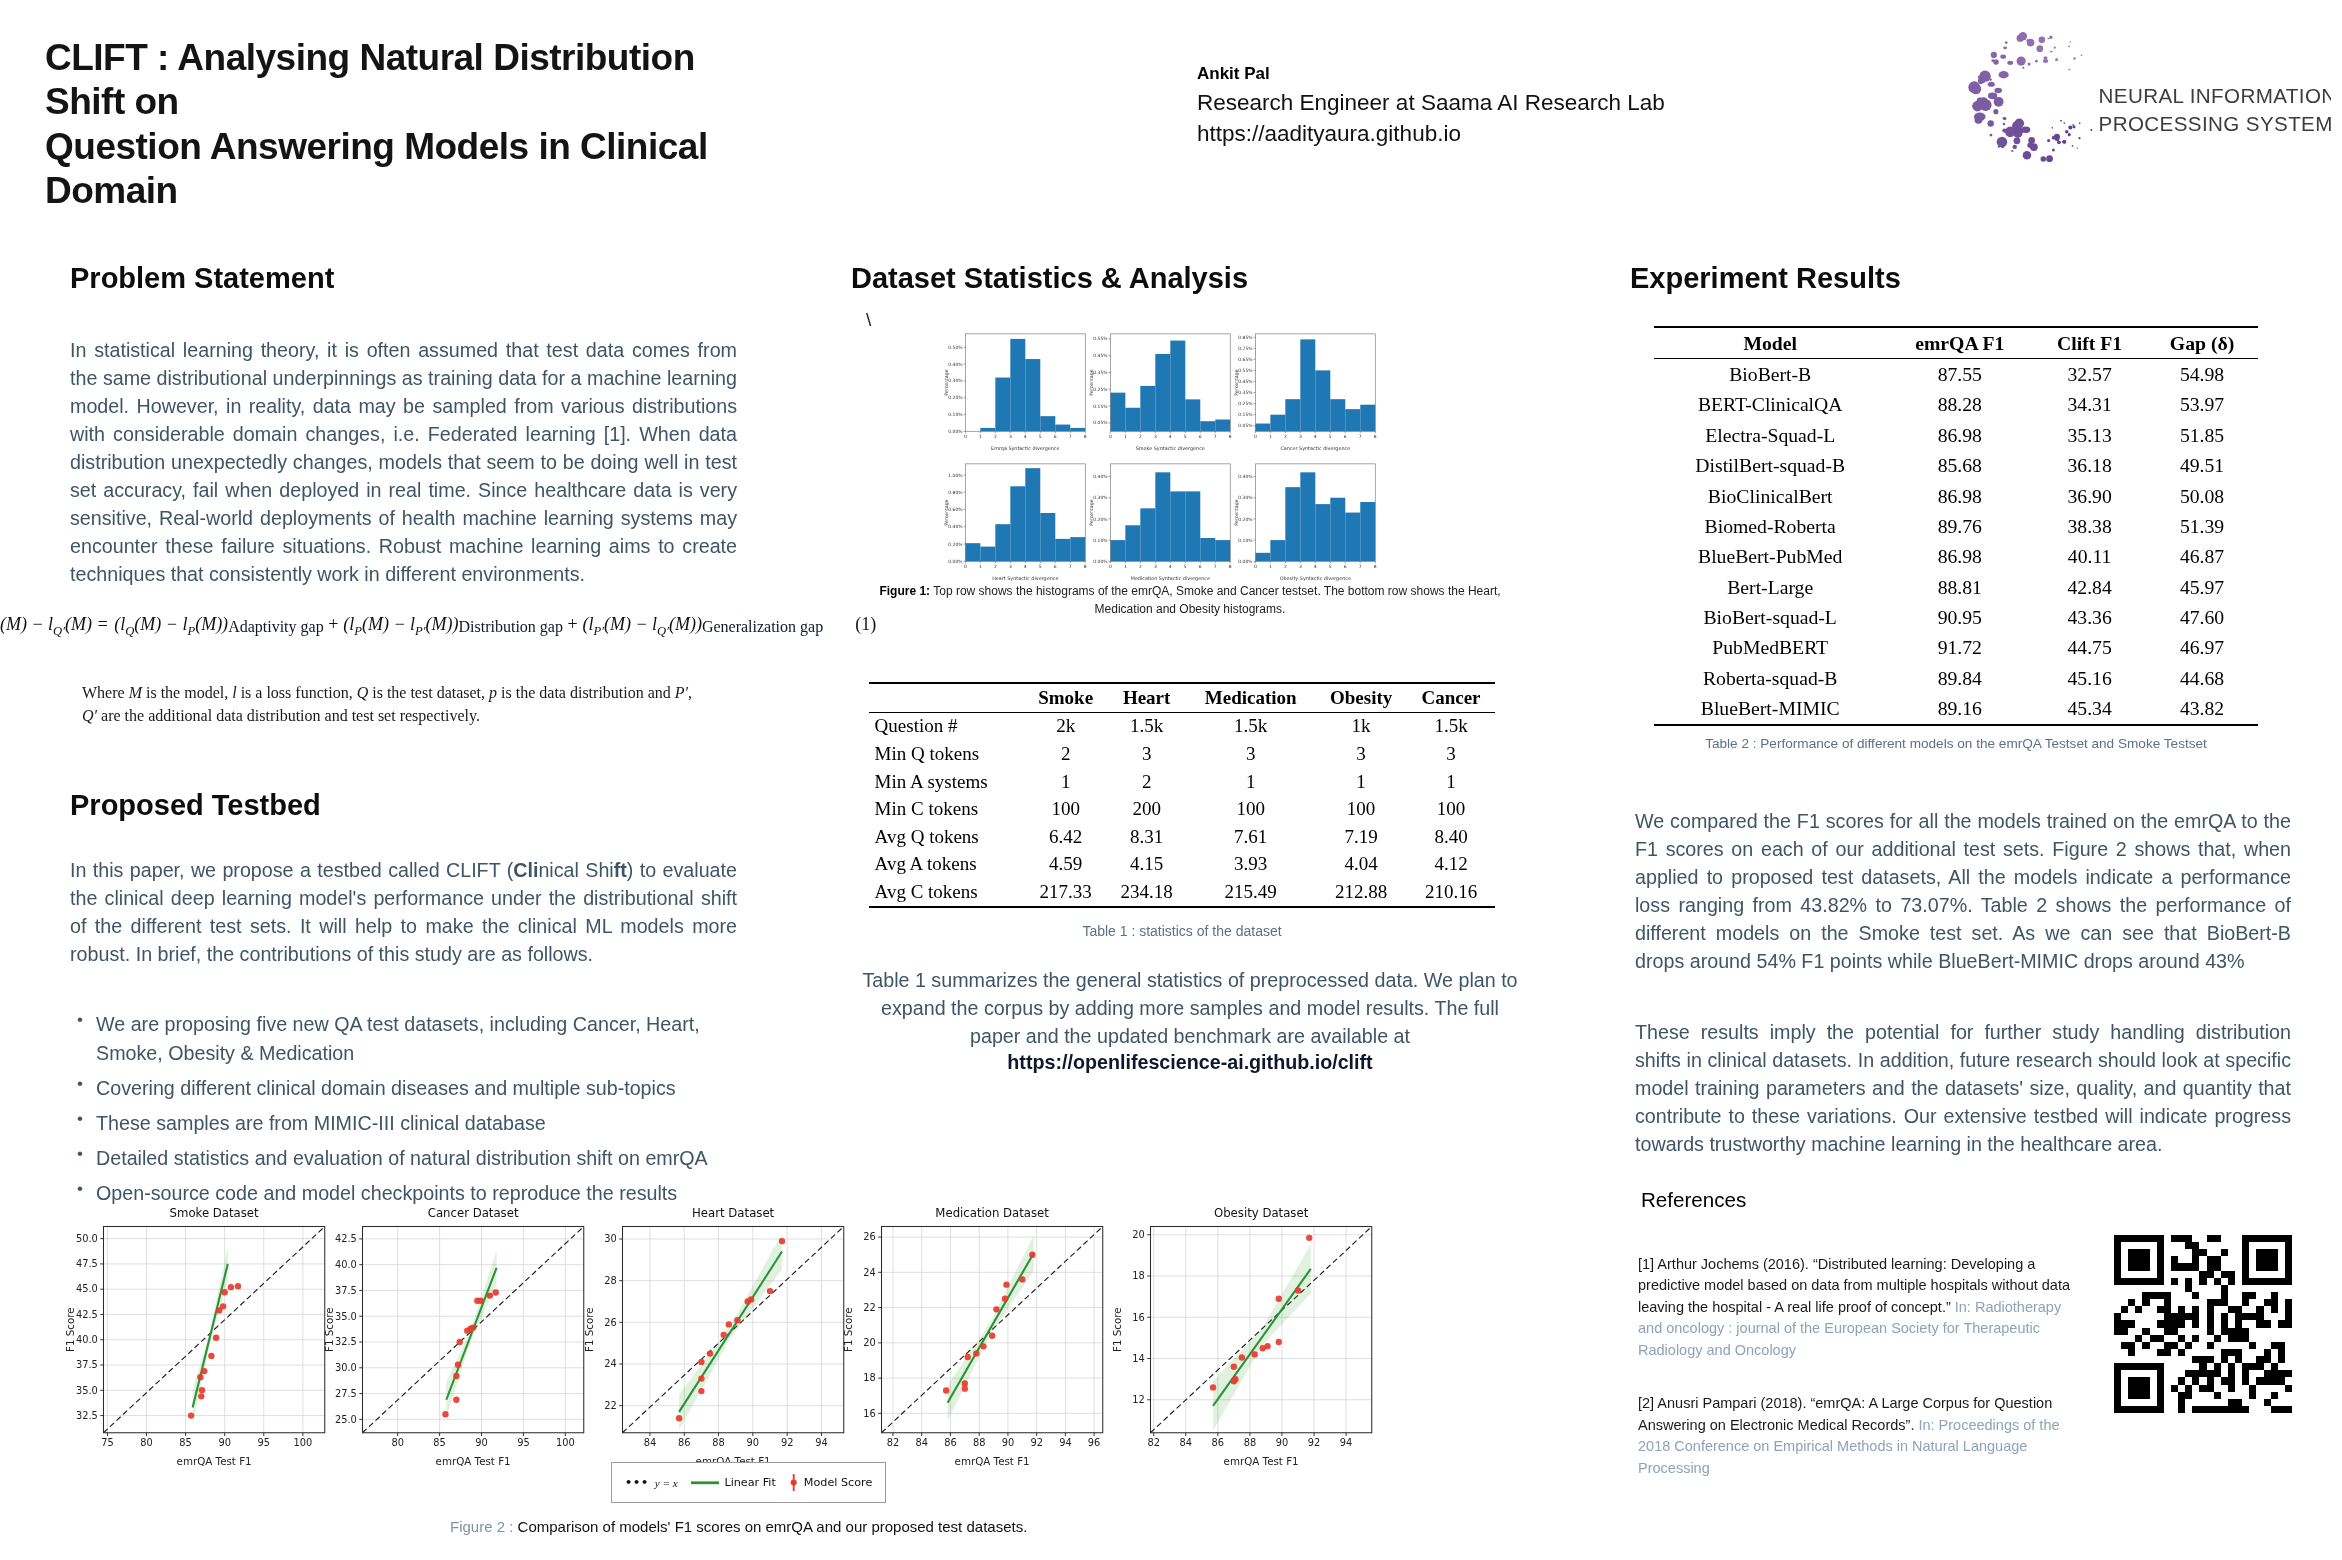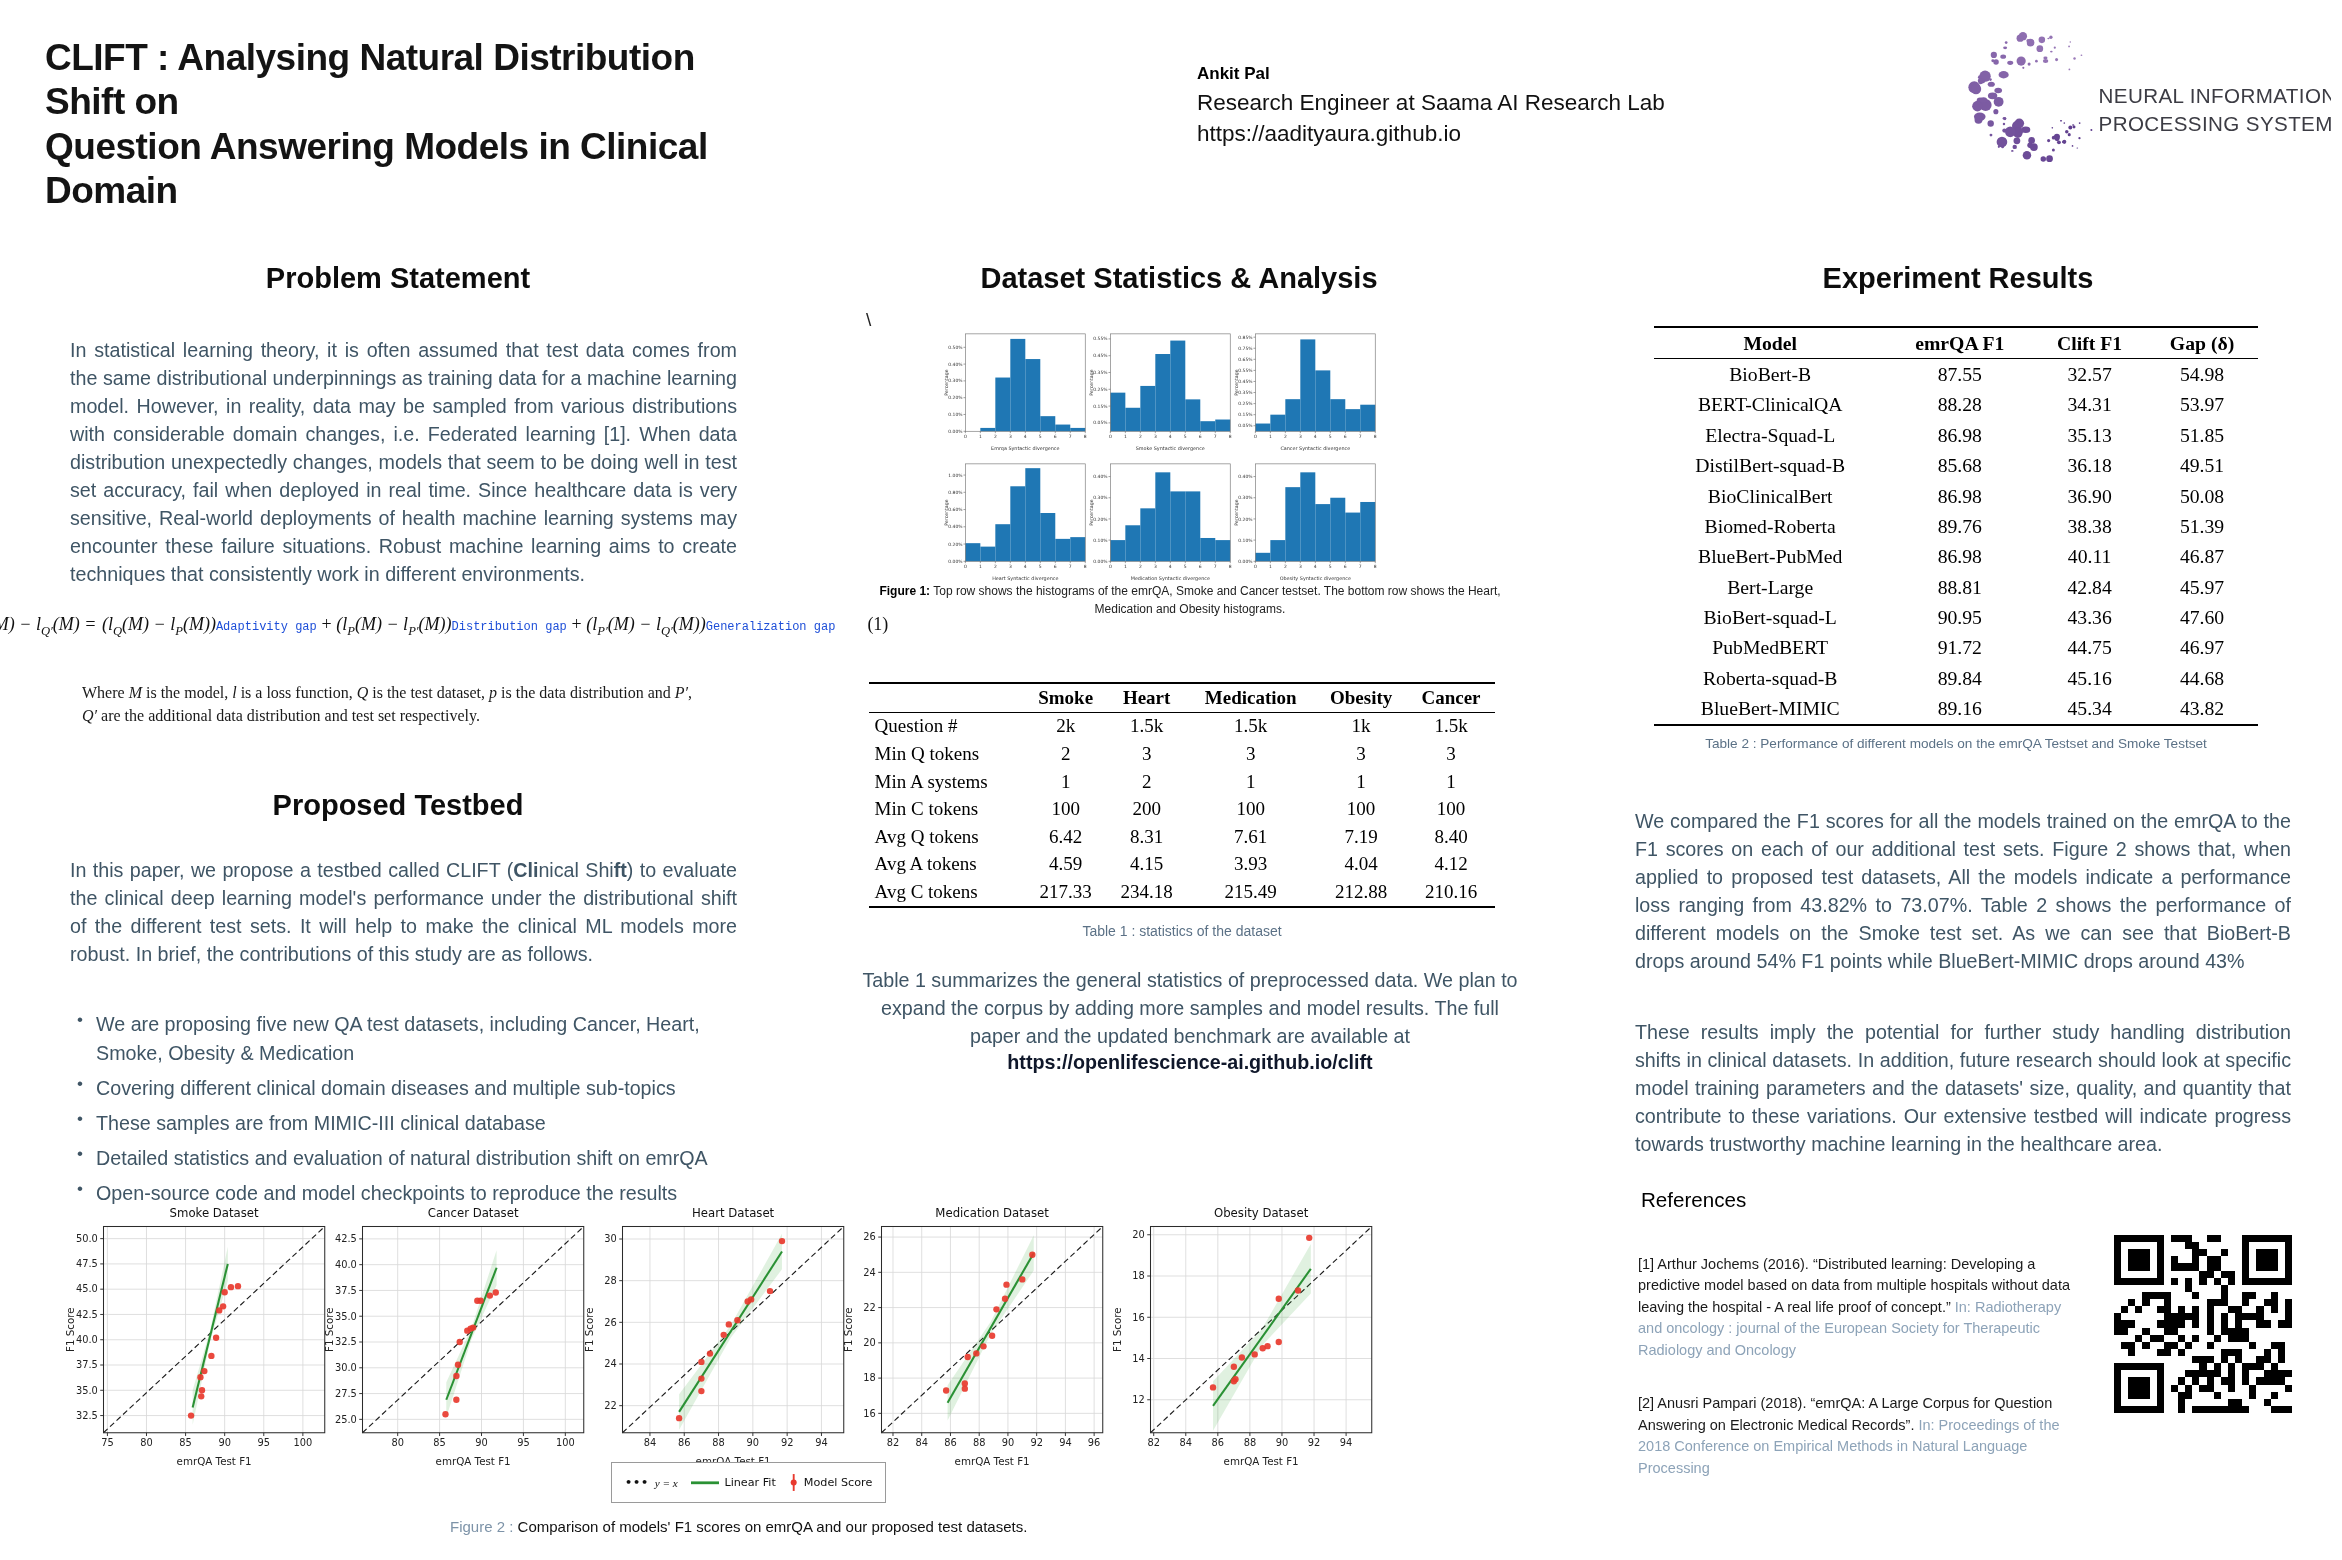"Problem Statement" .col-heading { text-align: center -> none }
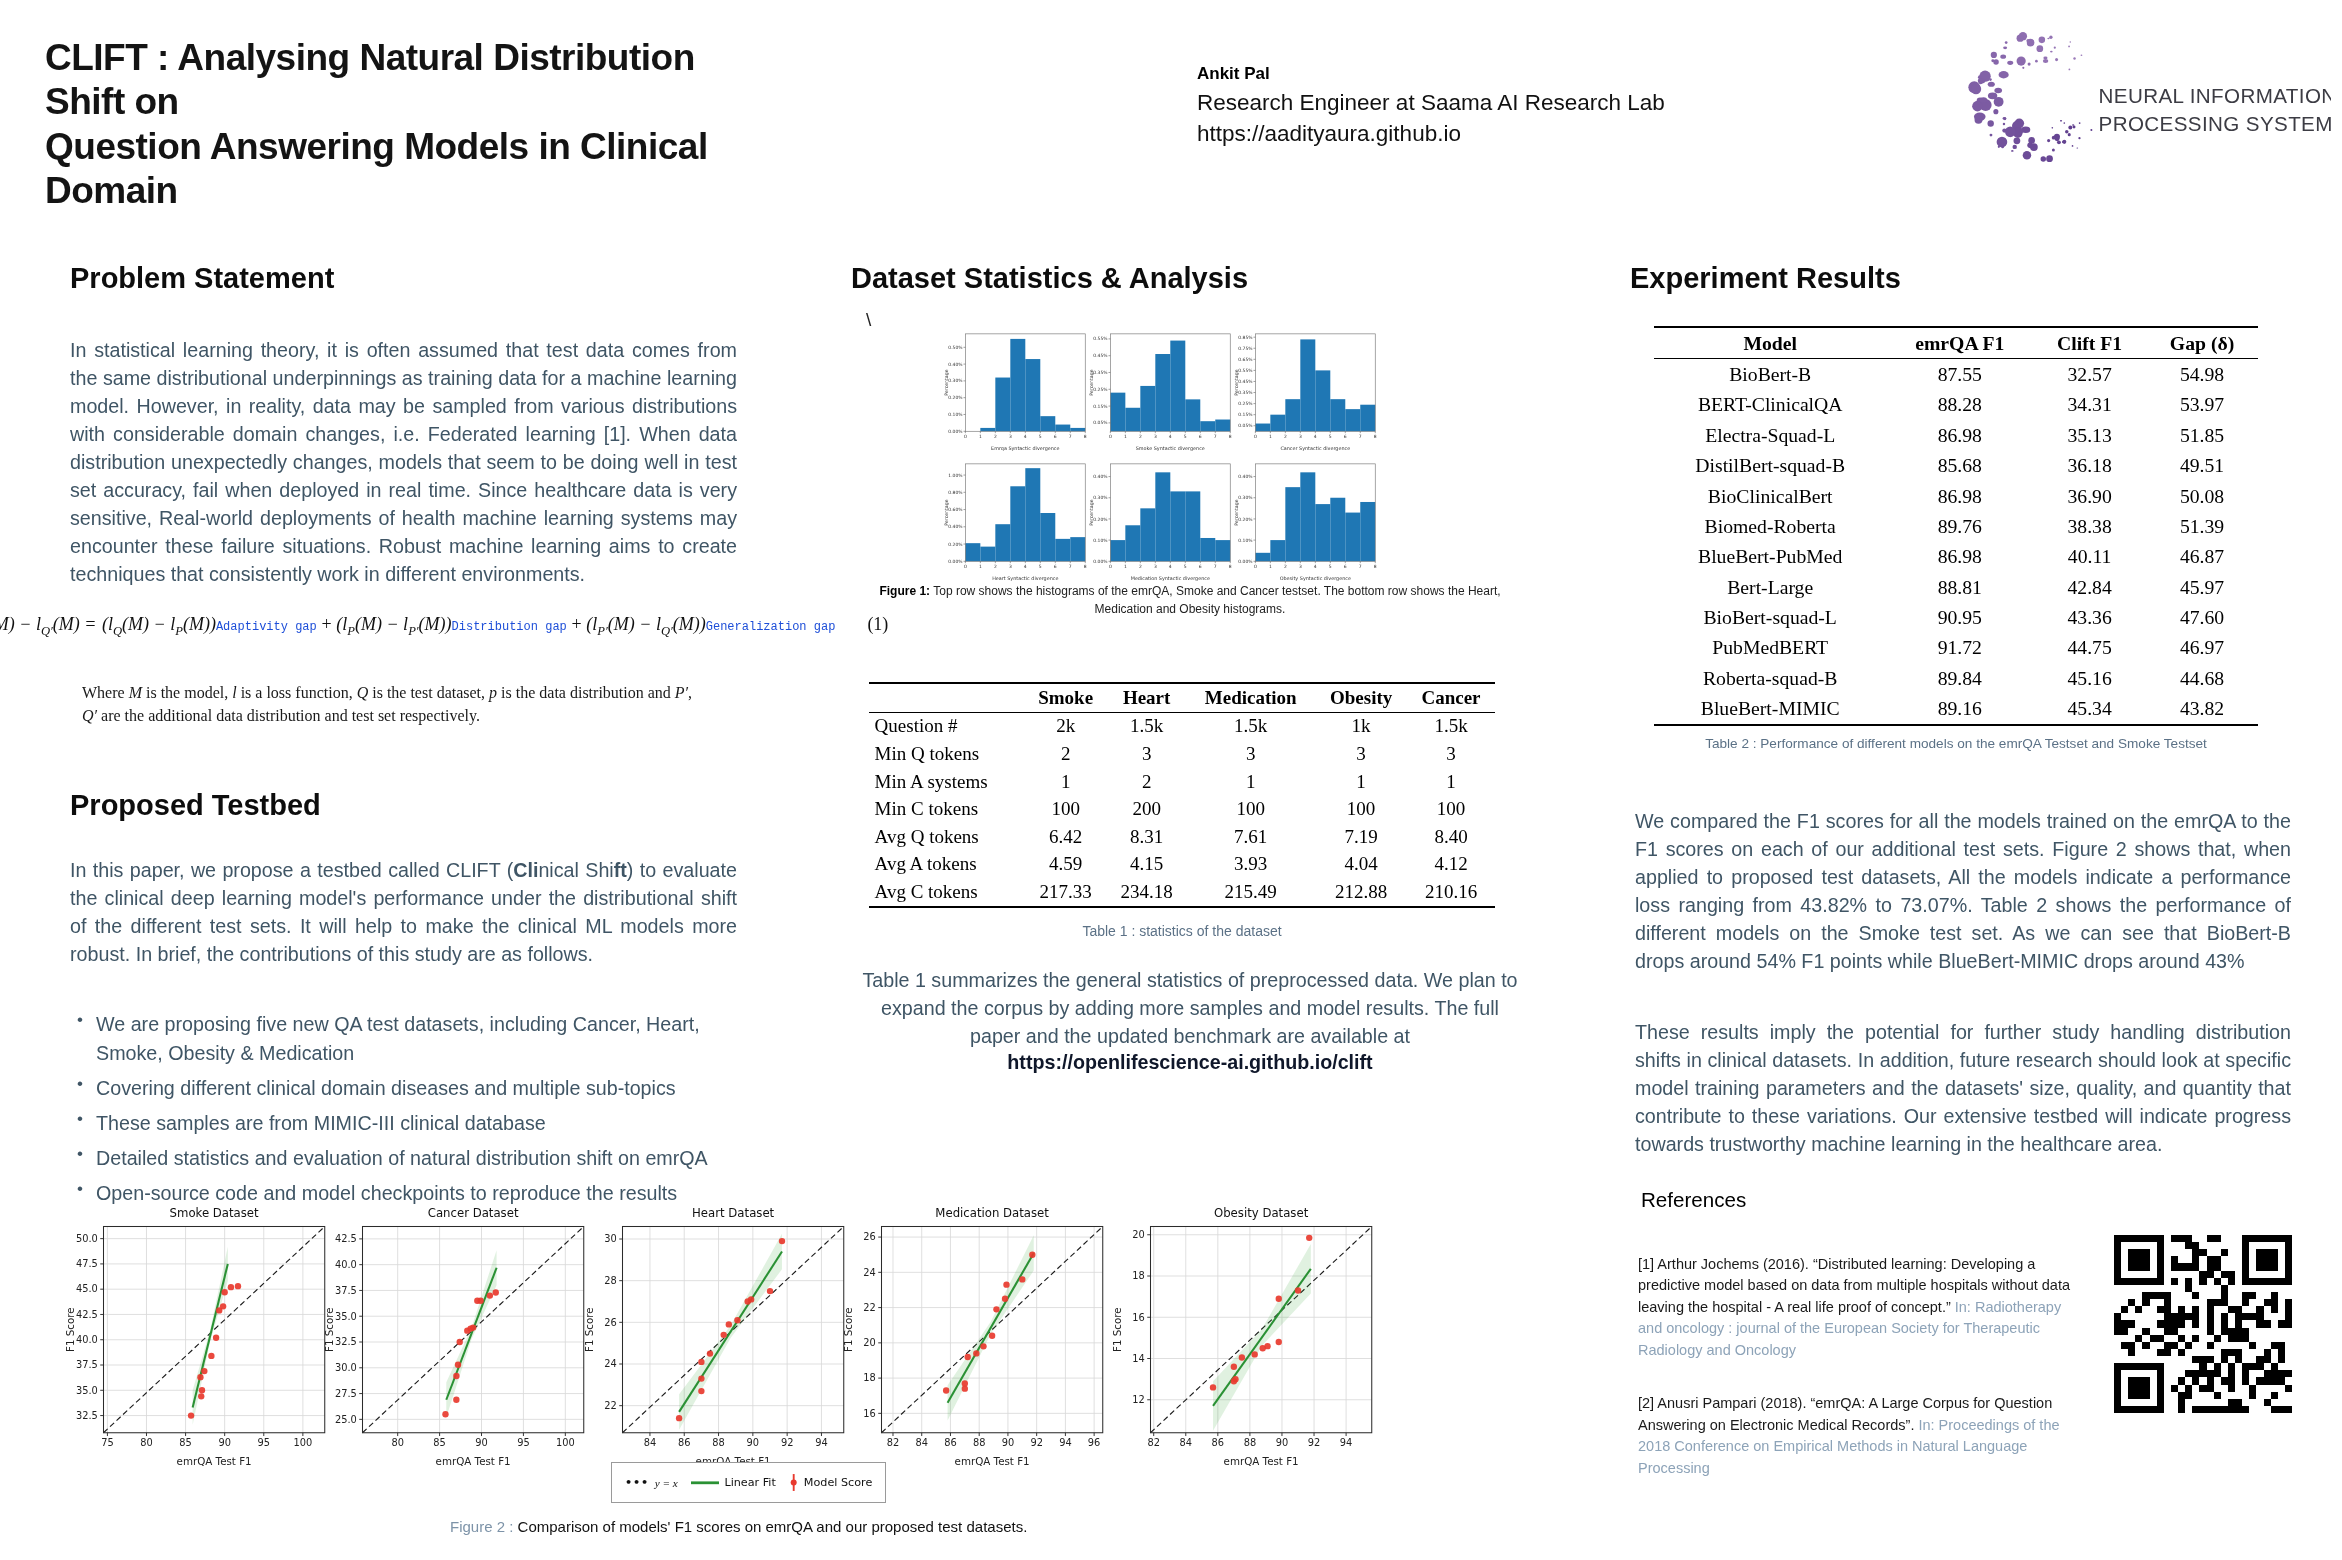"Adaptivity gap" .eq-label { color: #1d4ed8 -> #0f172a; font-family: Liberation Mono, monospace -> none; font-size: 12px -> 16px }
